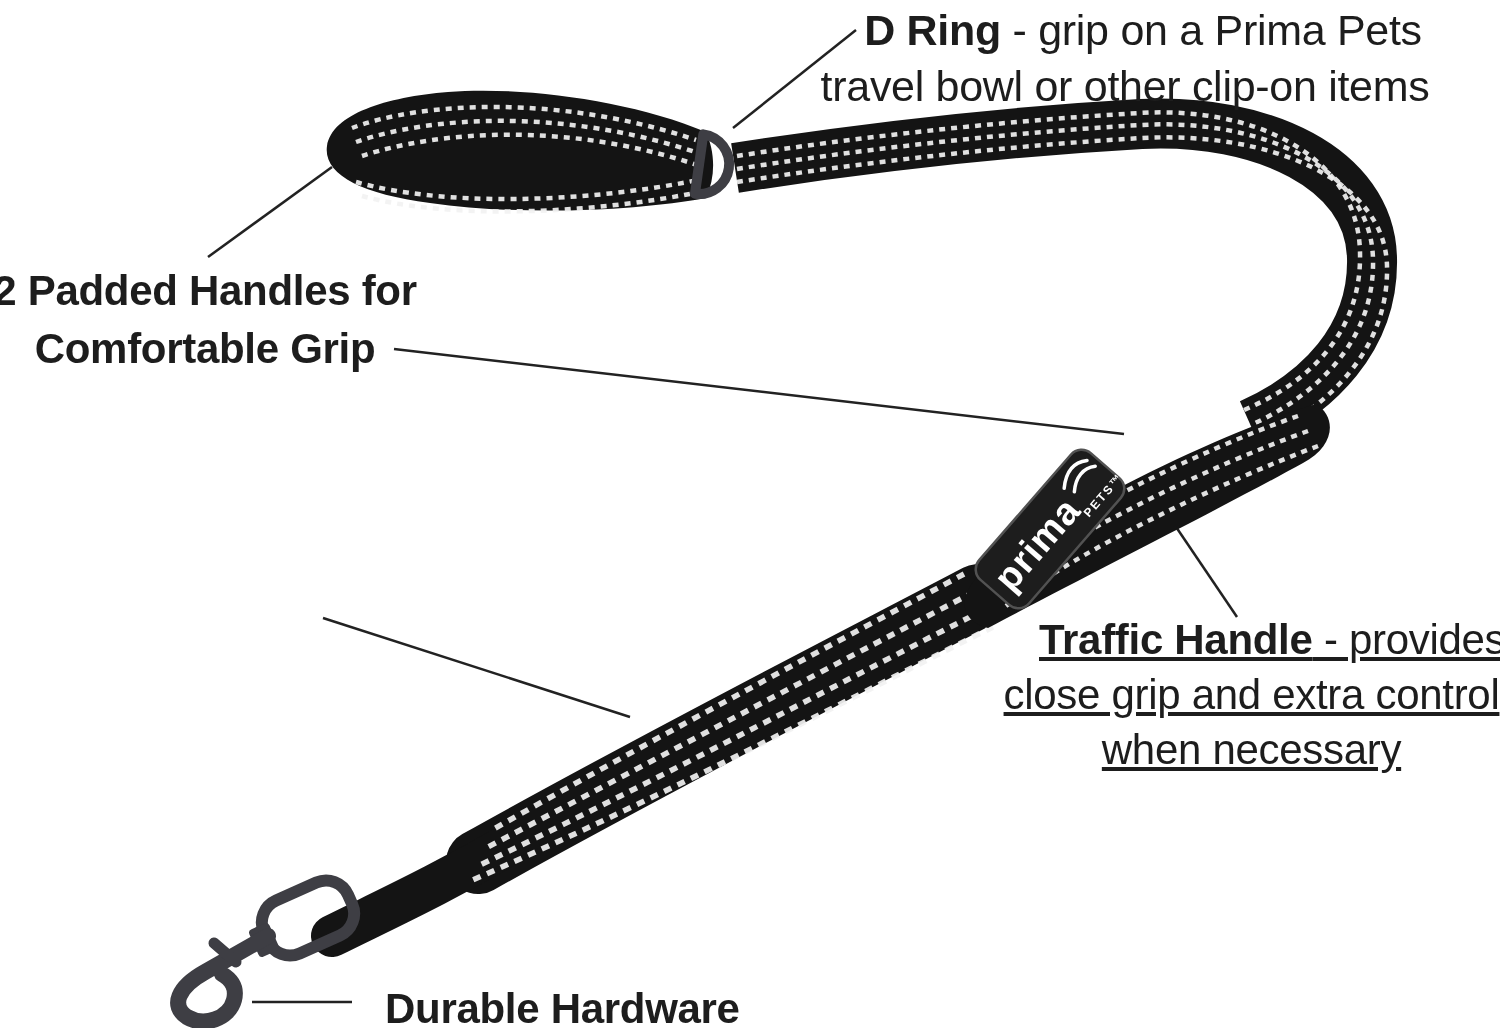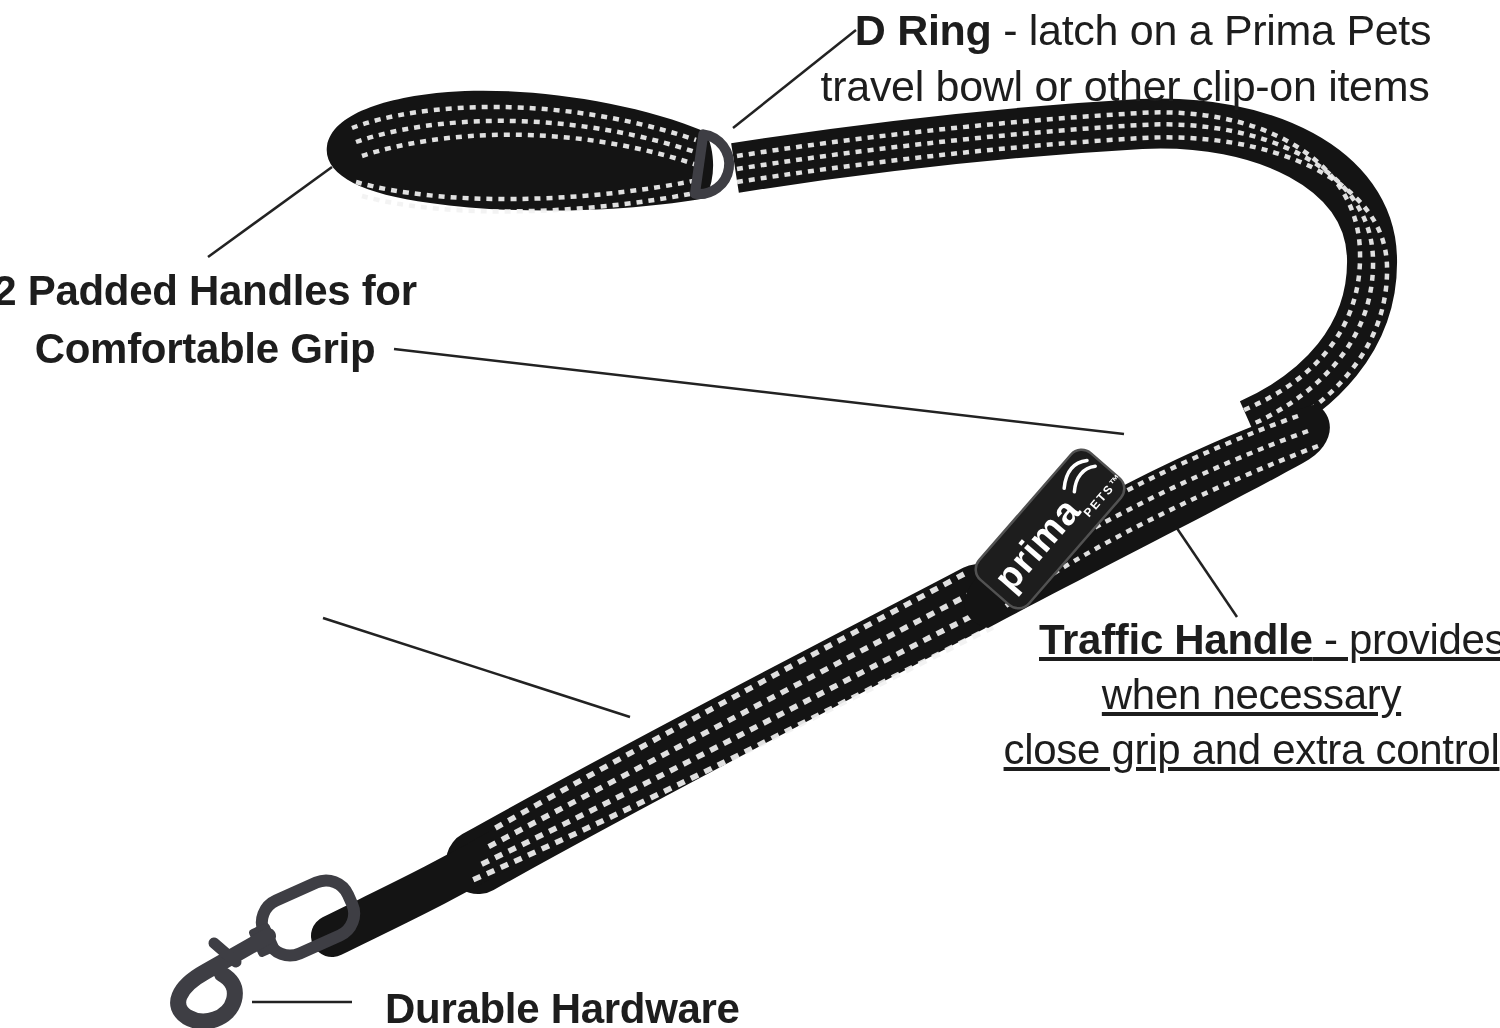"- latch on a Prima" span { text: latch -> grip }
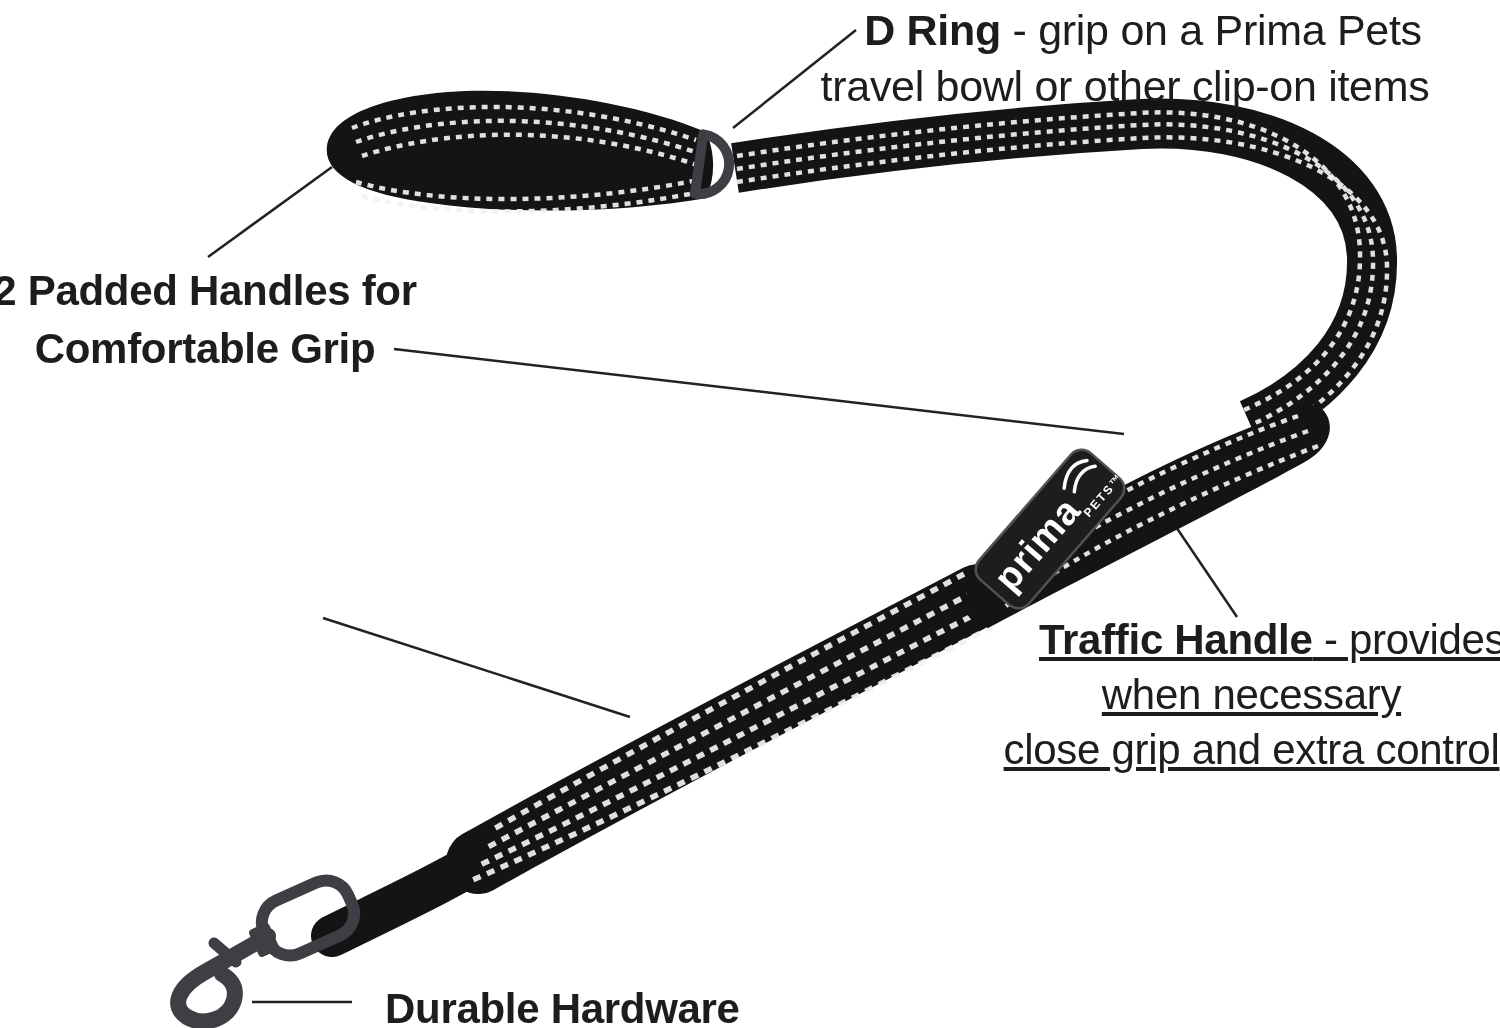"when necessary" div { order: before "close grip and extra control" -> after "close grip and extra control" }
